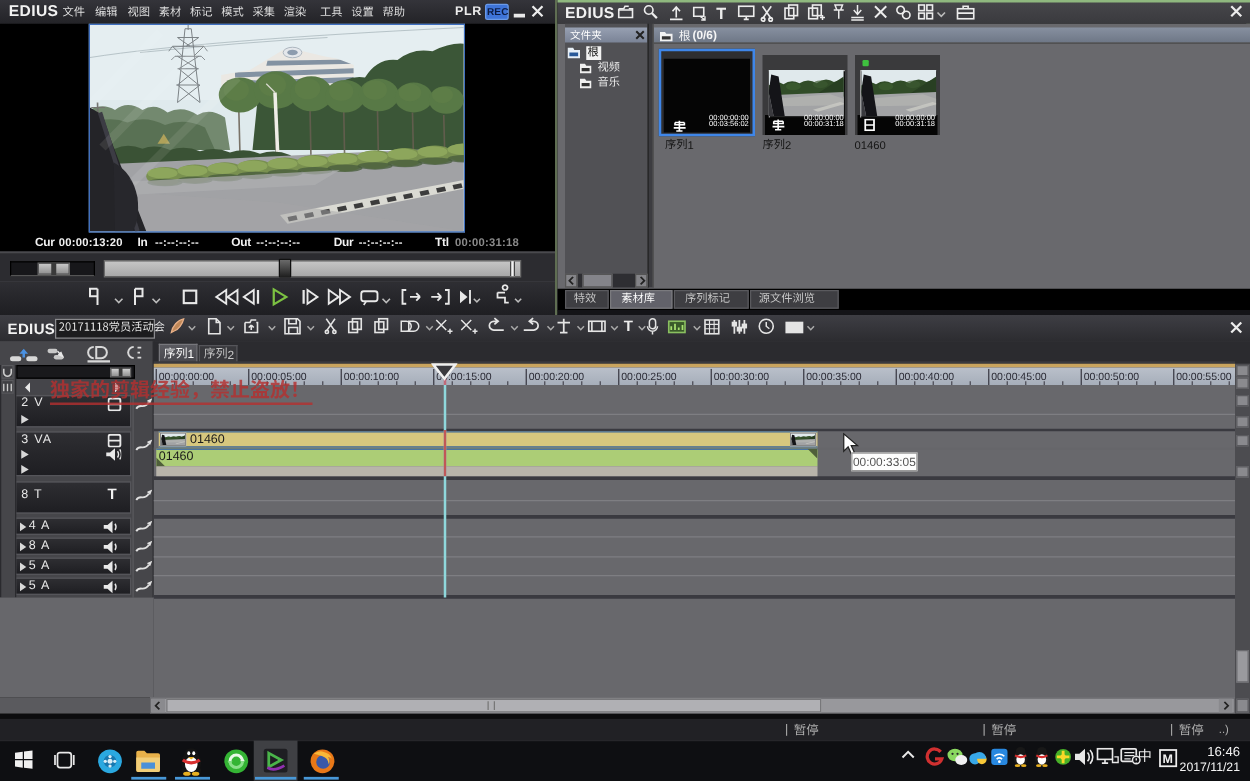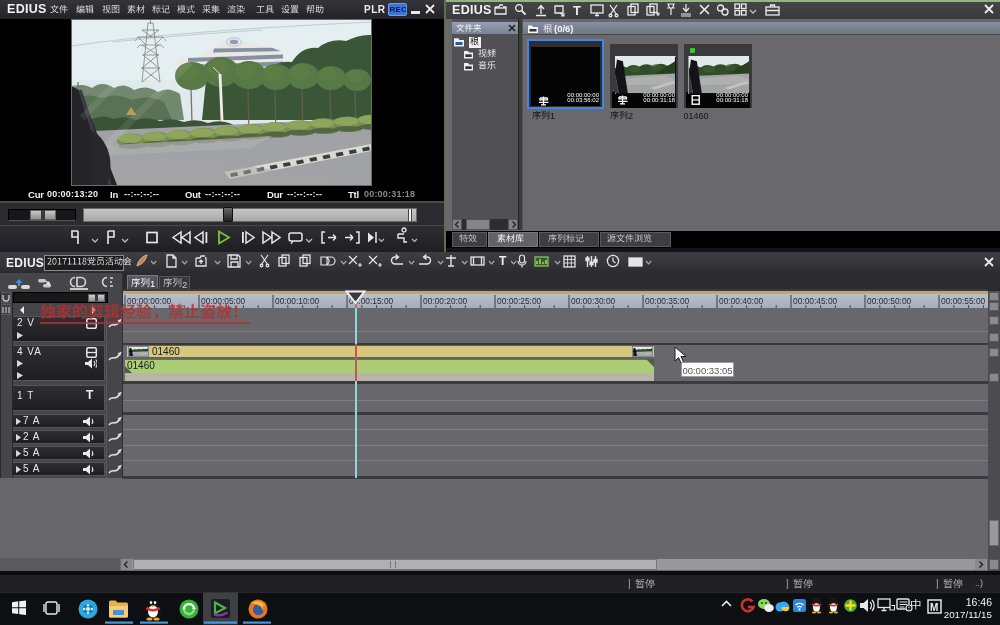"4 VA" div { text: 4 -> 3 }
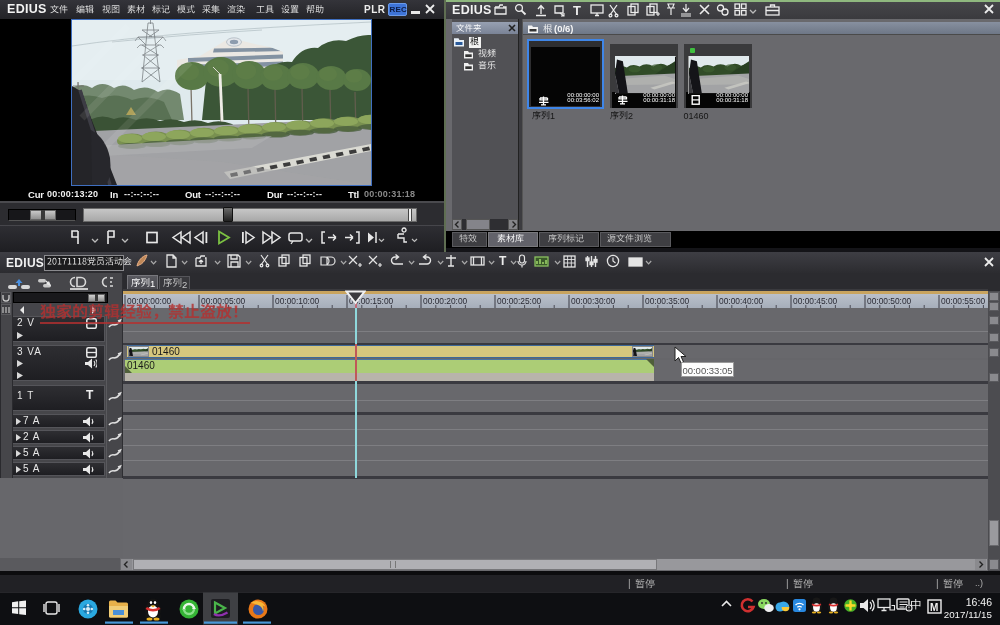"1 T" div { text: 1 -> 8 }
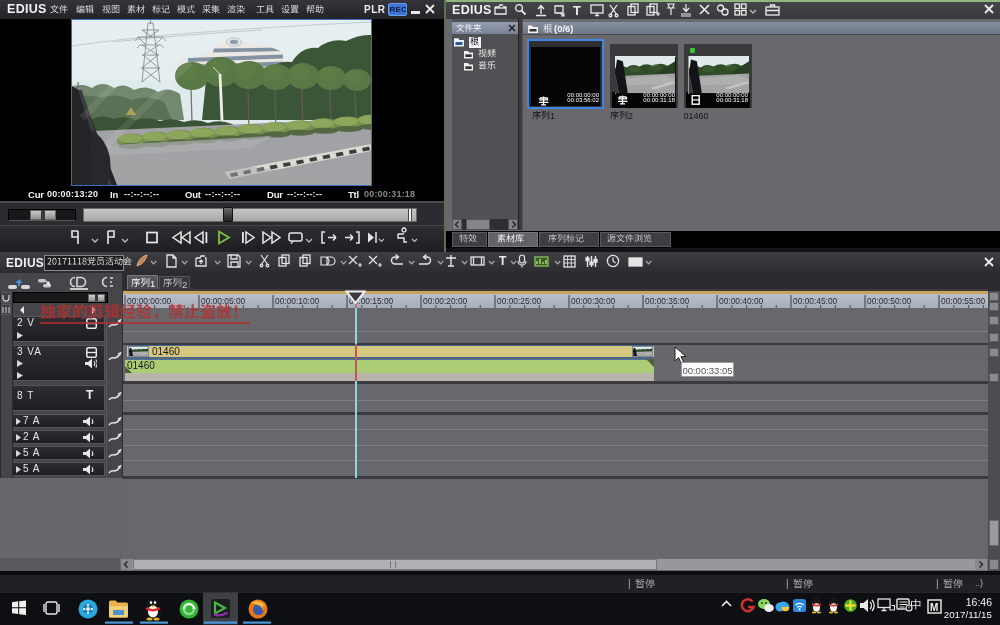"7 A" div { text: 7 -> 4 }
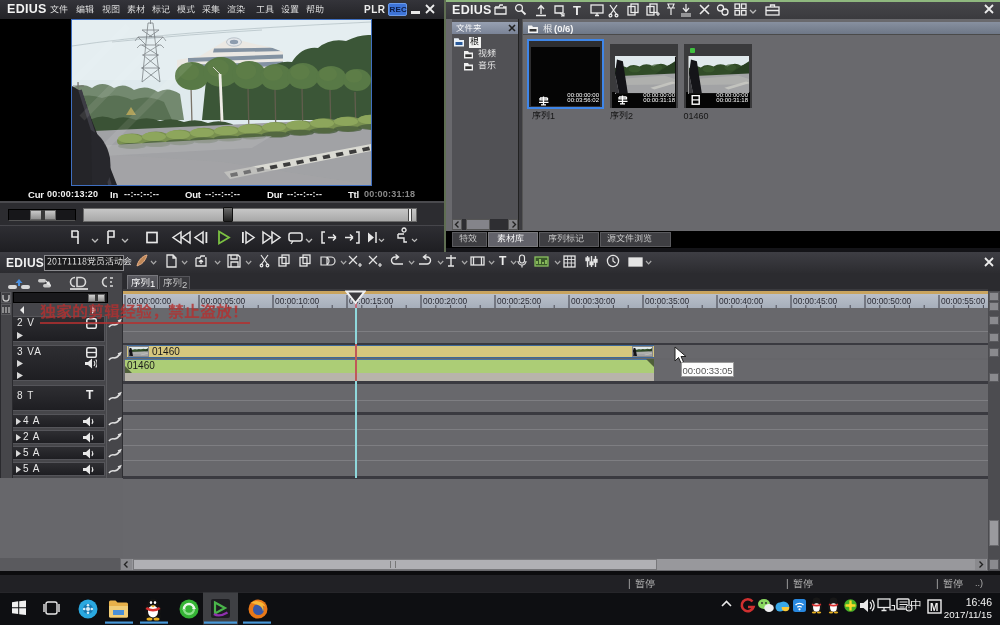"2 A" div { text: 2 -> 8 }
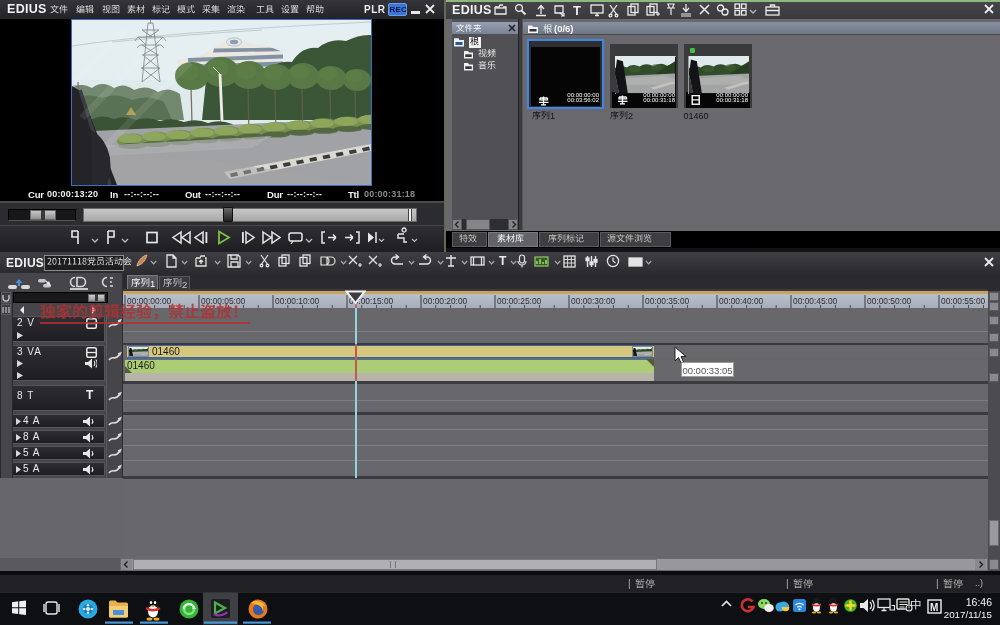"2017/11/15" div { text: 2017/11/15 -> 2017/11/21 }
